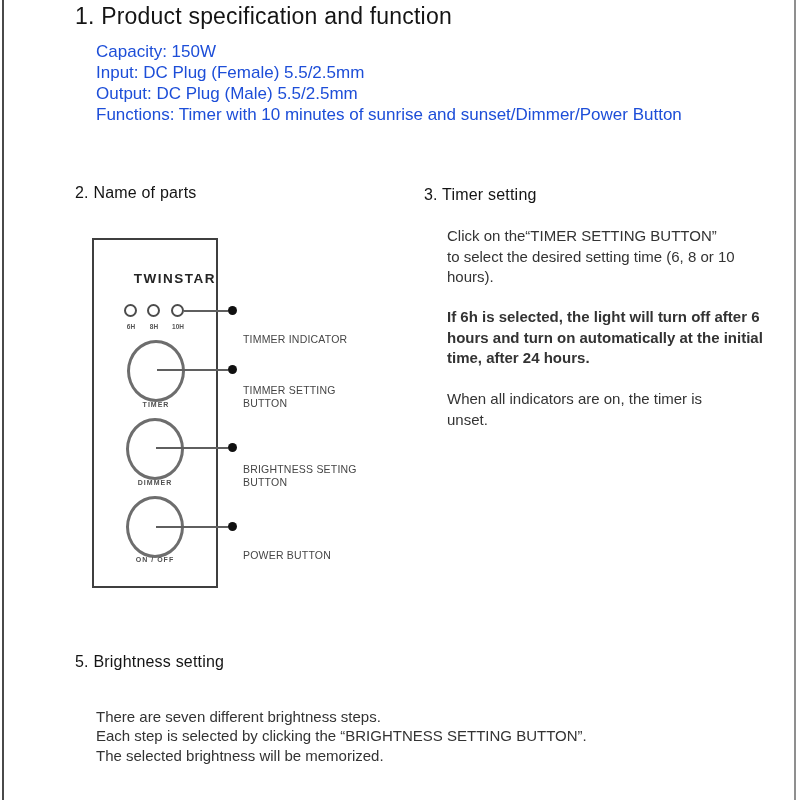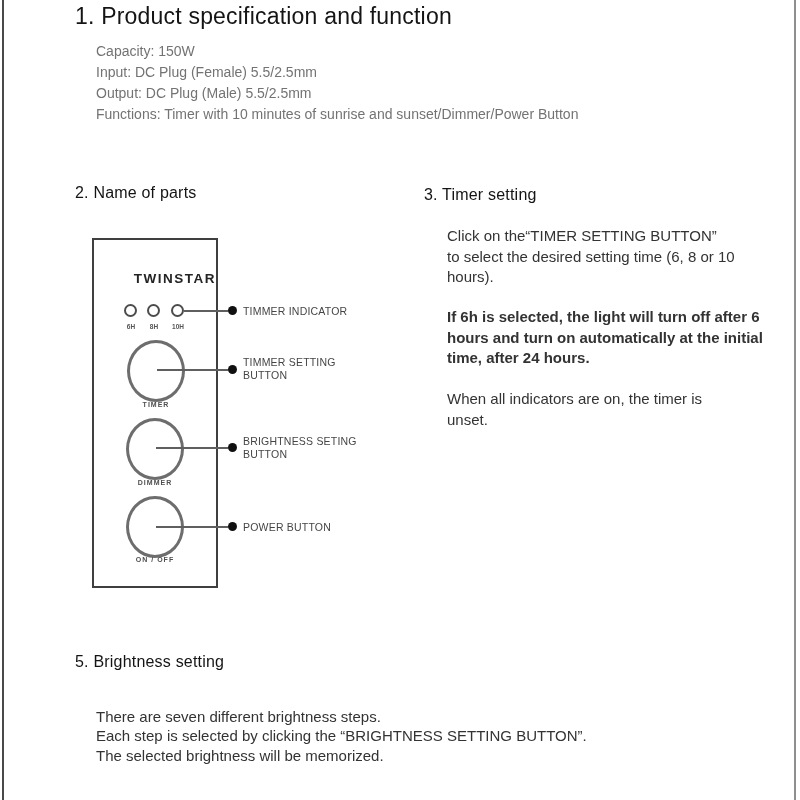"Capacity: 150W" .spec-list { color: #737373 -> #1d4ed8; font-size: 14px -> 17px }
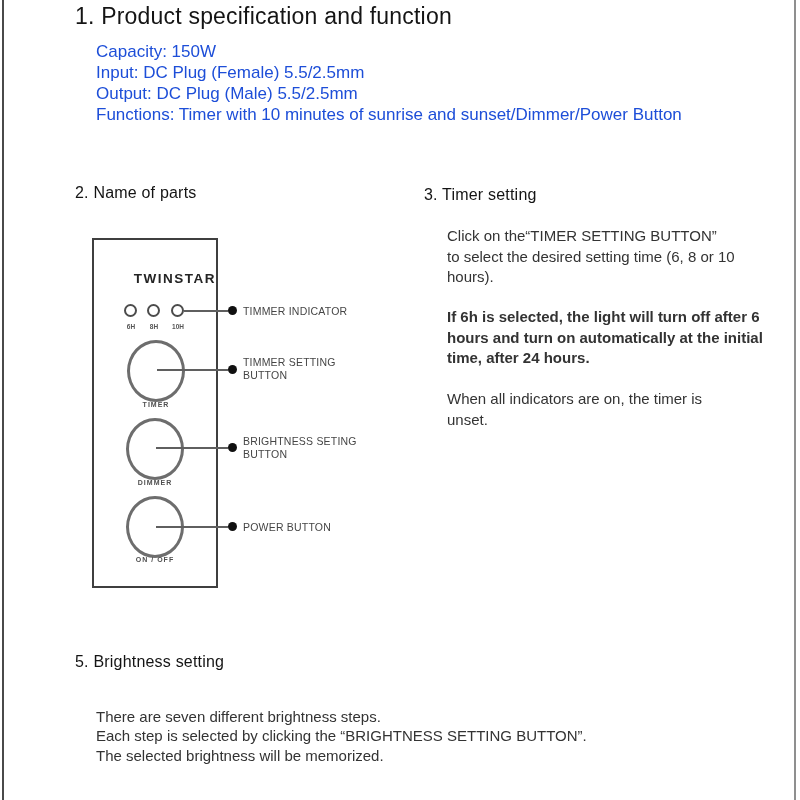"TIMMER INDICATOR" .callout { margin-top: none -> 28px }
